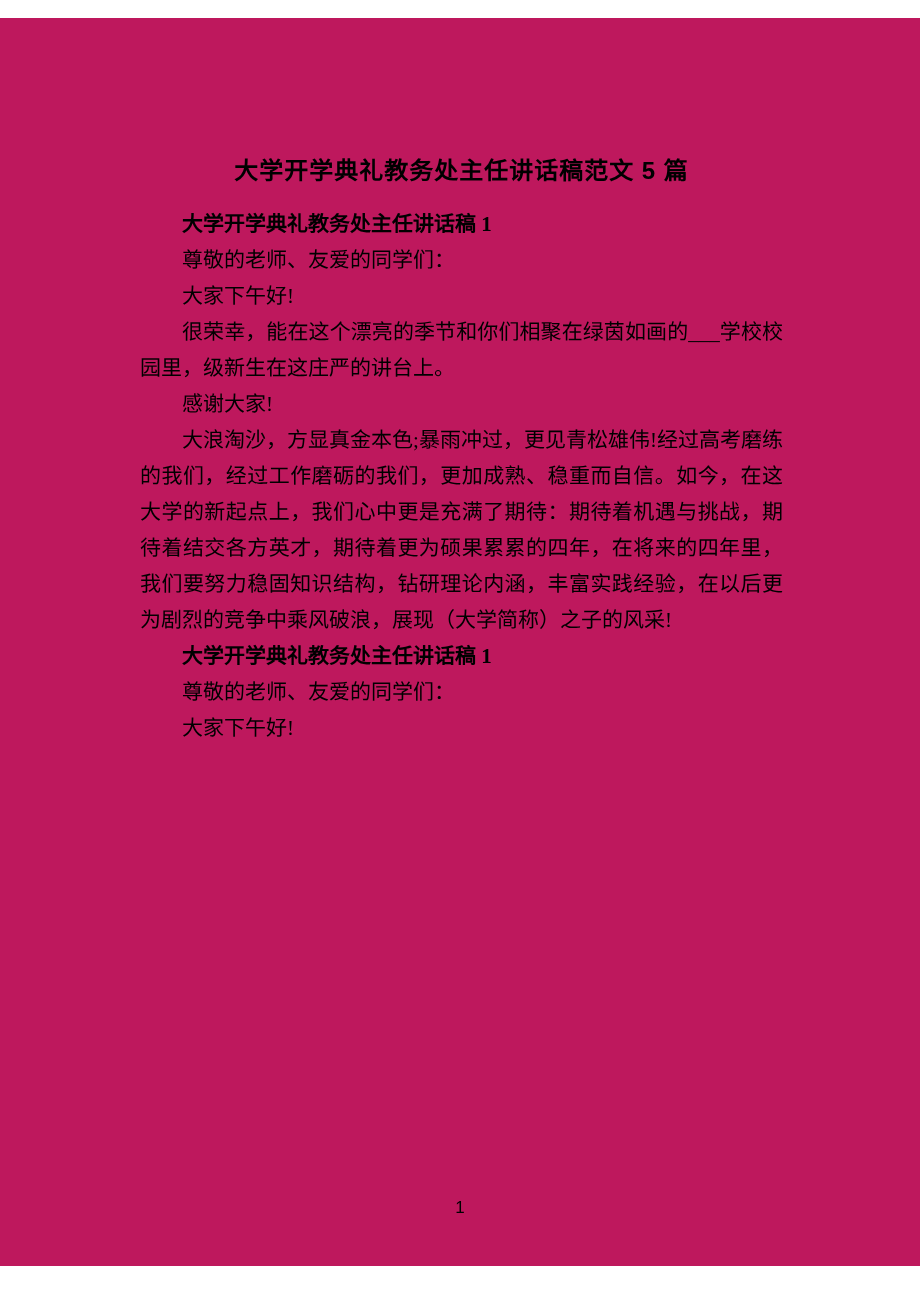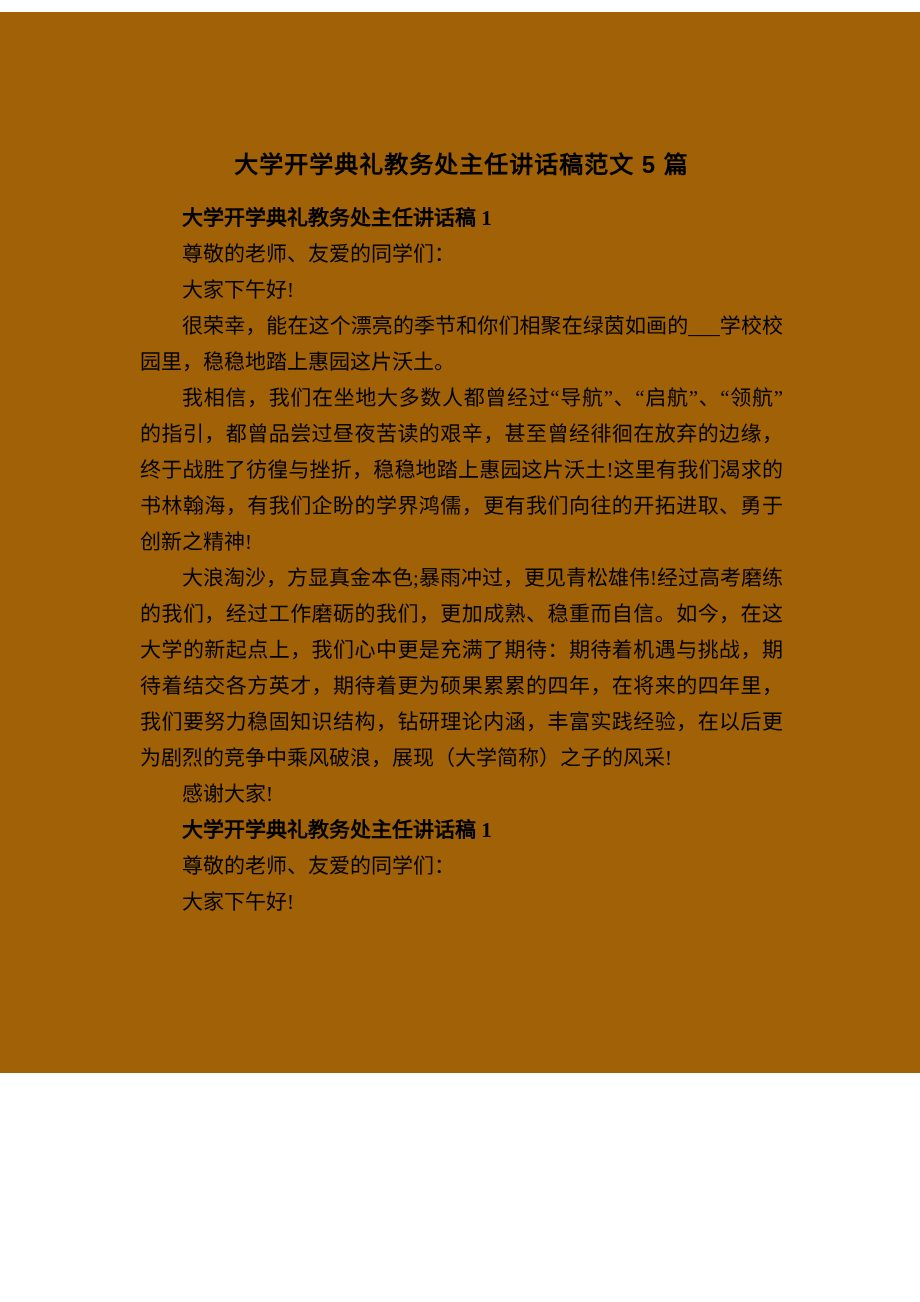"大学开学典礼教务处主任讲话稿范文 5 篇" .doc-page { background: #a16207 -> #be185d; height: 1061px -> 1248px; margin: 12px auto -> 18px auto }
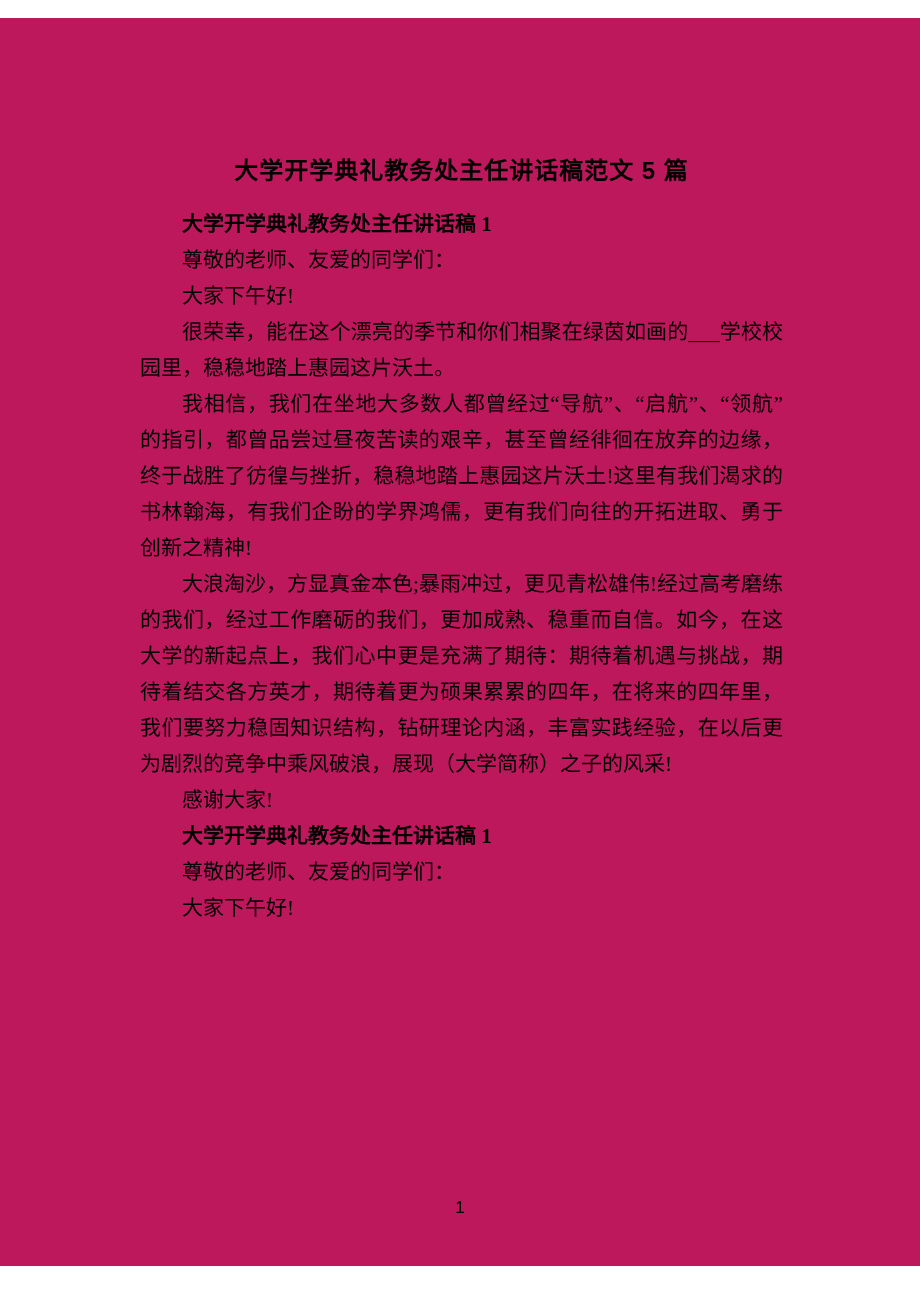"很荣幸，能在这个漂亮的季节和你们相聚在绿茵如画的___学校校园里，稳稳地踏上惠园" p.para { text: 稳稳地踏上惠园这片沃土 -> 级新生在这庄严的讲台上 }
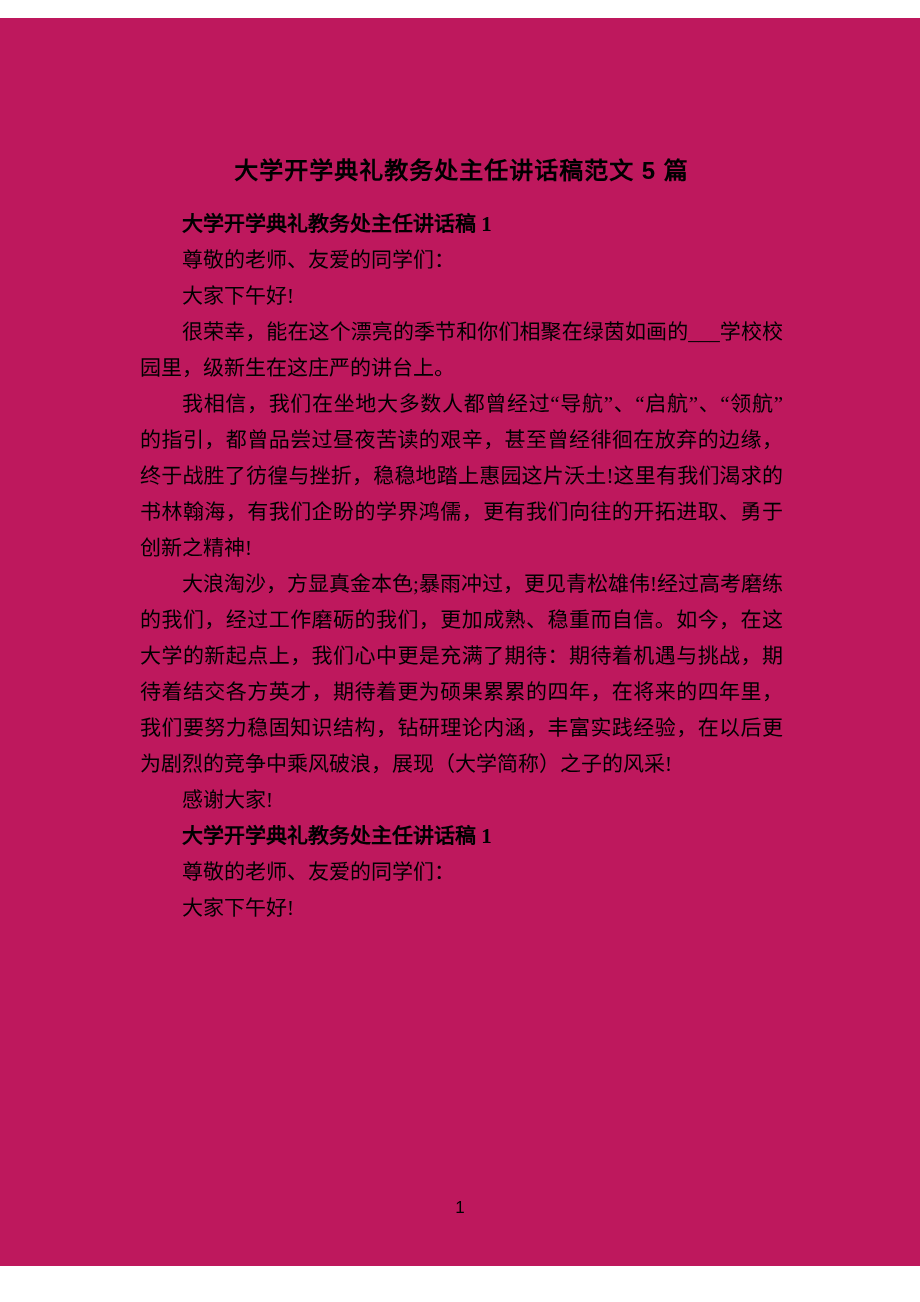"我相信，我们在坐地大多数人都曾经过“导航”、“启航”、“领航”的指引，都曾品尝过" p.para { html: <p>我相信，我们在坐地大多数人都曾经过“导航”、“启航”、“领航”的指引，都曾品尝过昼夜苦读的艰辛，甚至曾经徘徊在放弃的边缘，终于战胜了彷徨与挫折，稳稳地踏上惠园这片沃土!这里有我们渴求的书林翰海，有我们企盼的学界鸿儒，更有我们向往的开拓进取、勇于创新之精神!</p> -> none }
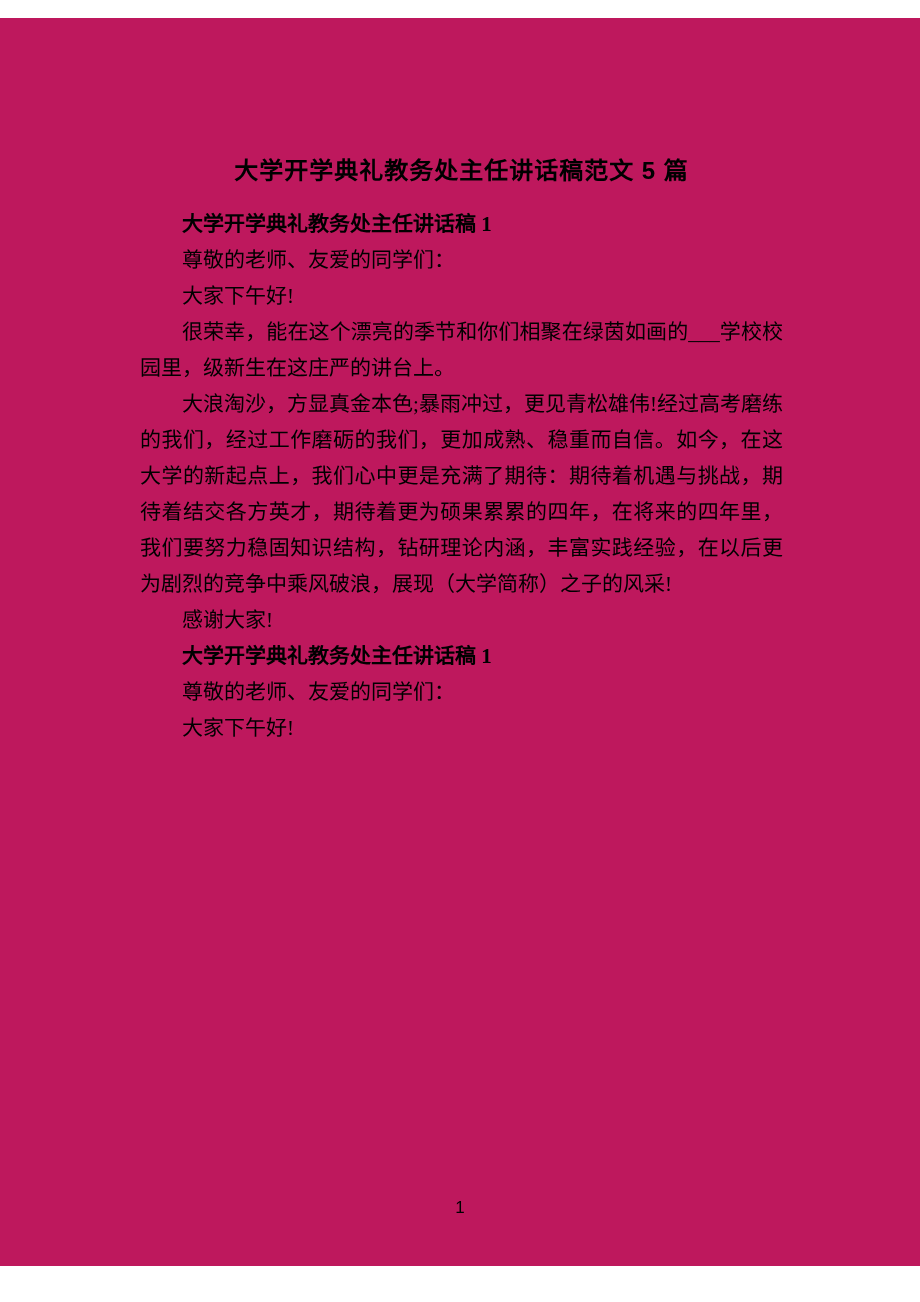"大浪淘沙，方显真金本色;暴雨冲过，更见青松雄伟!经过高考磨练的我们，经过工作磨砺" p.para { order: before "感谢大家!" -> after "感谢大家!" }
